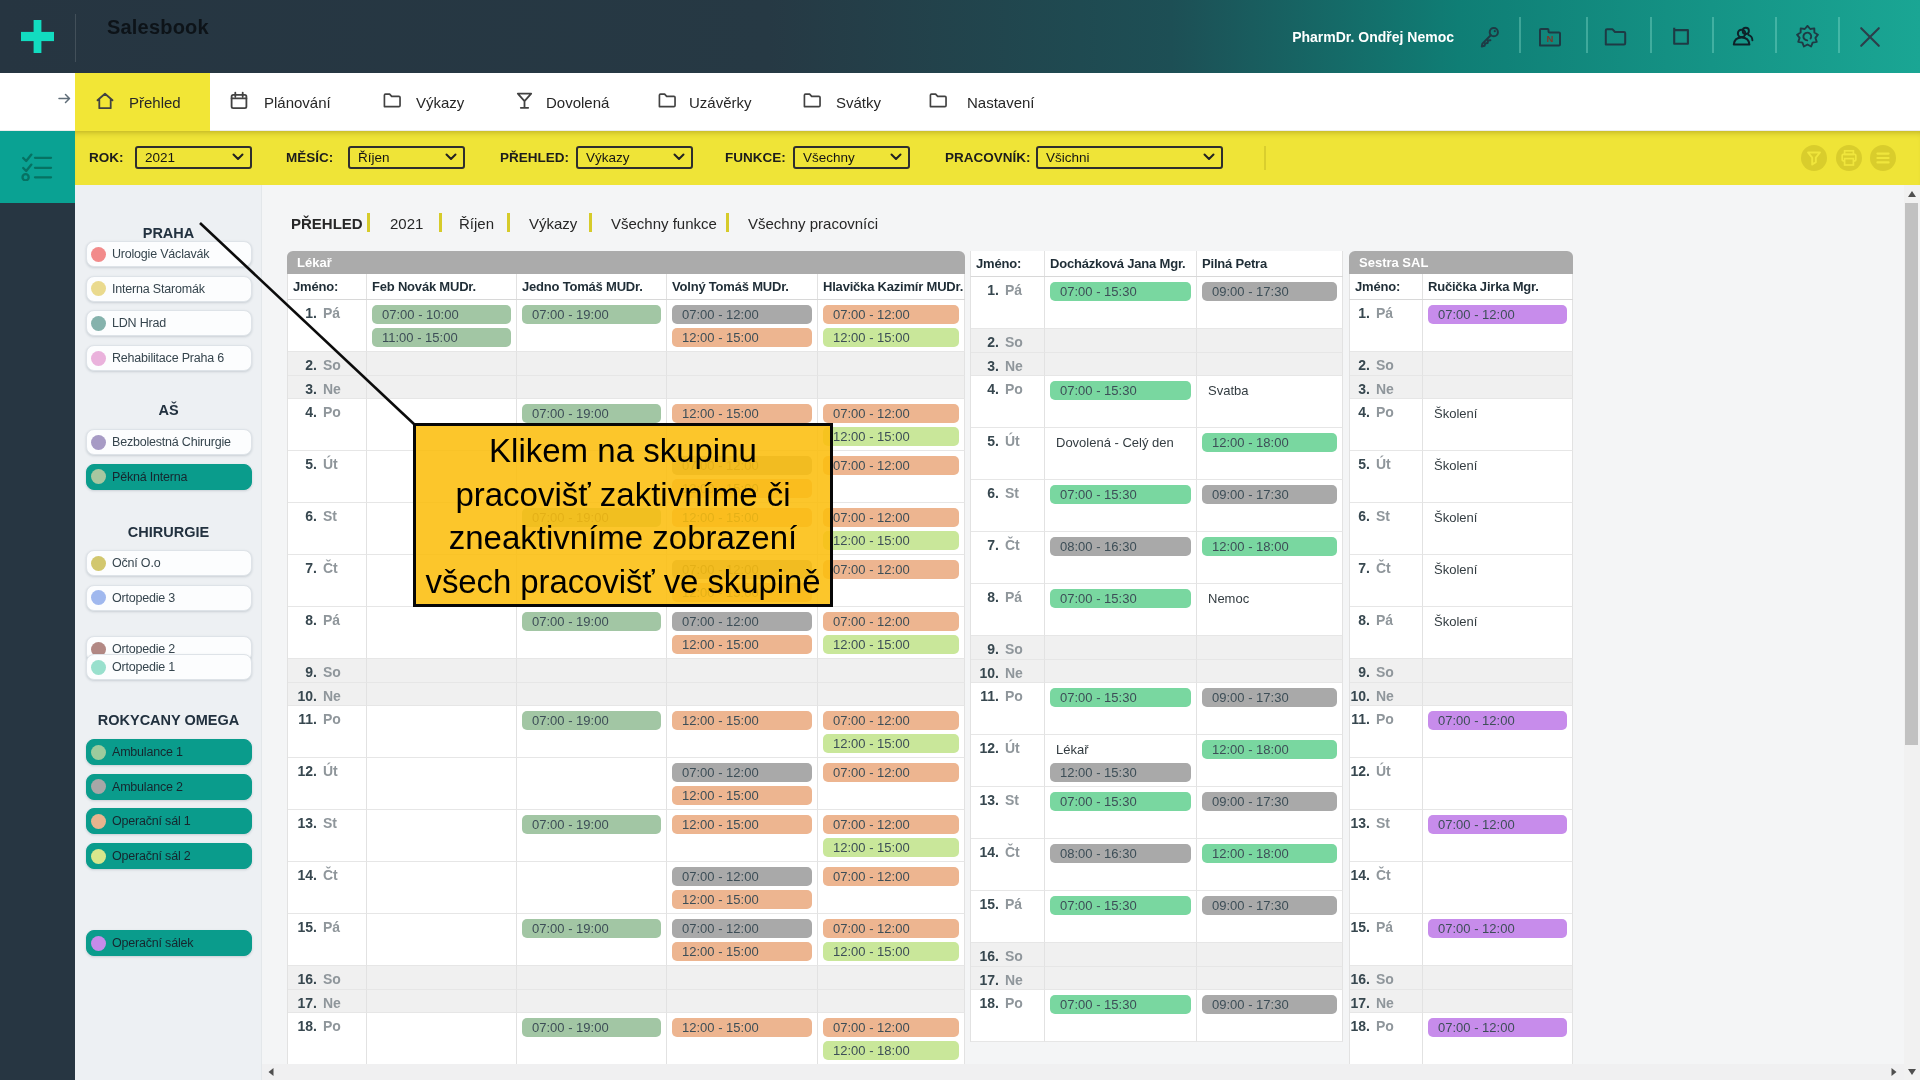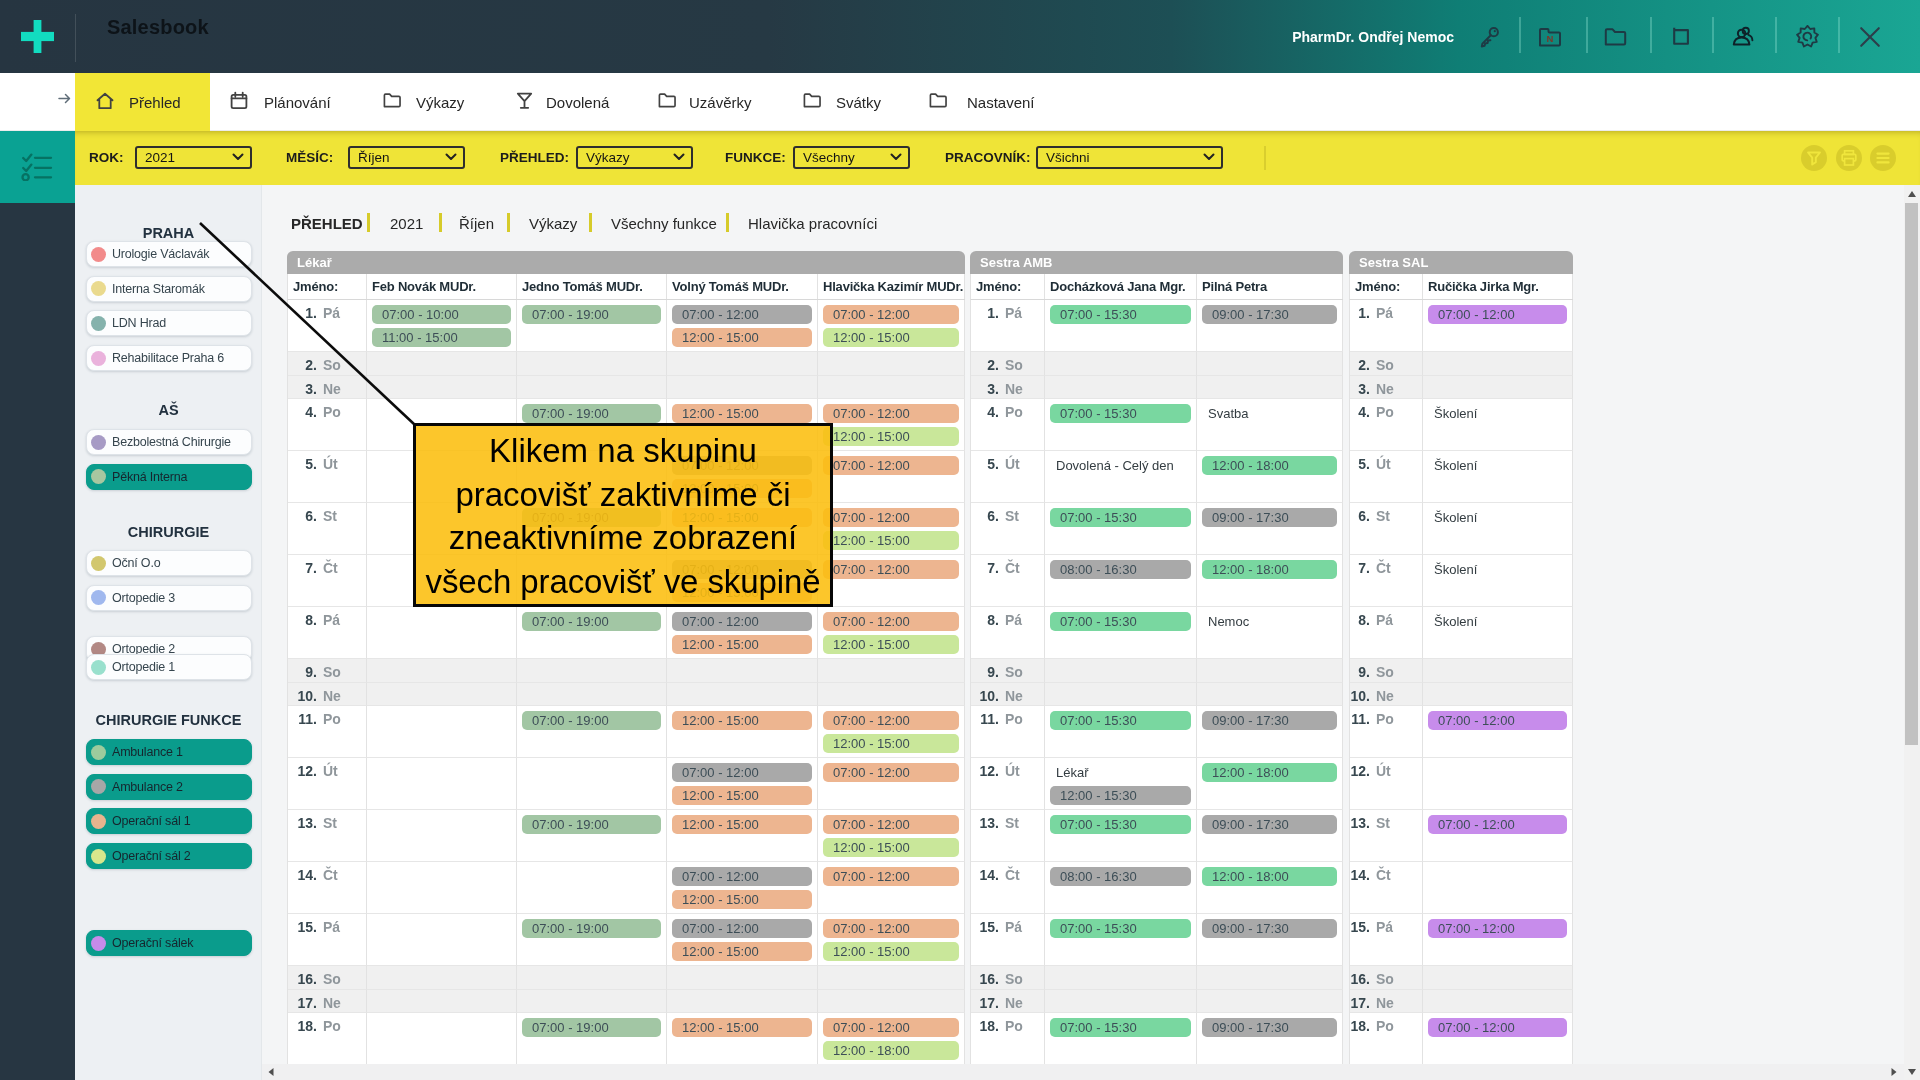"Hlavička pracovníci" div.bc { text: Hlavička -> Všechny }
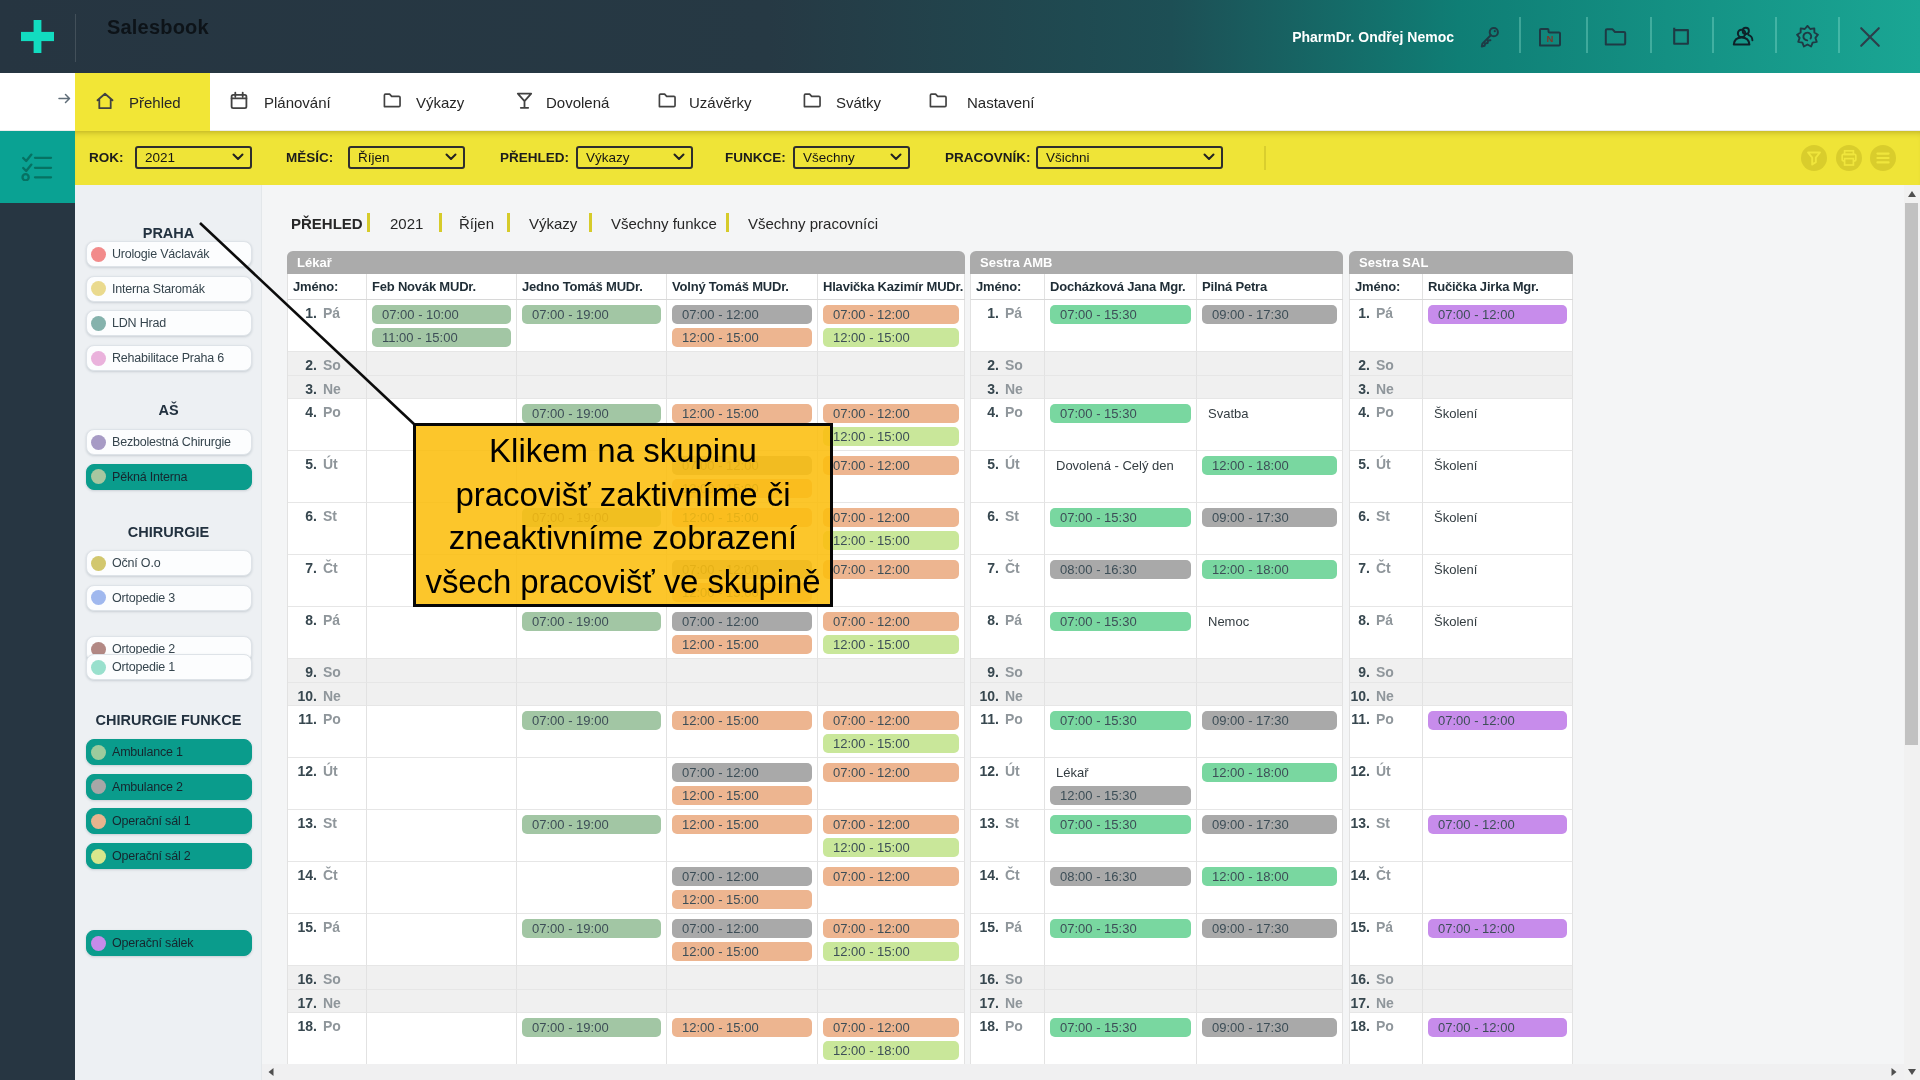"Sestra AMB" div.gbar { html: <div>Sestra AMB</div> -> none }
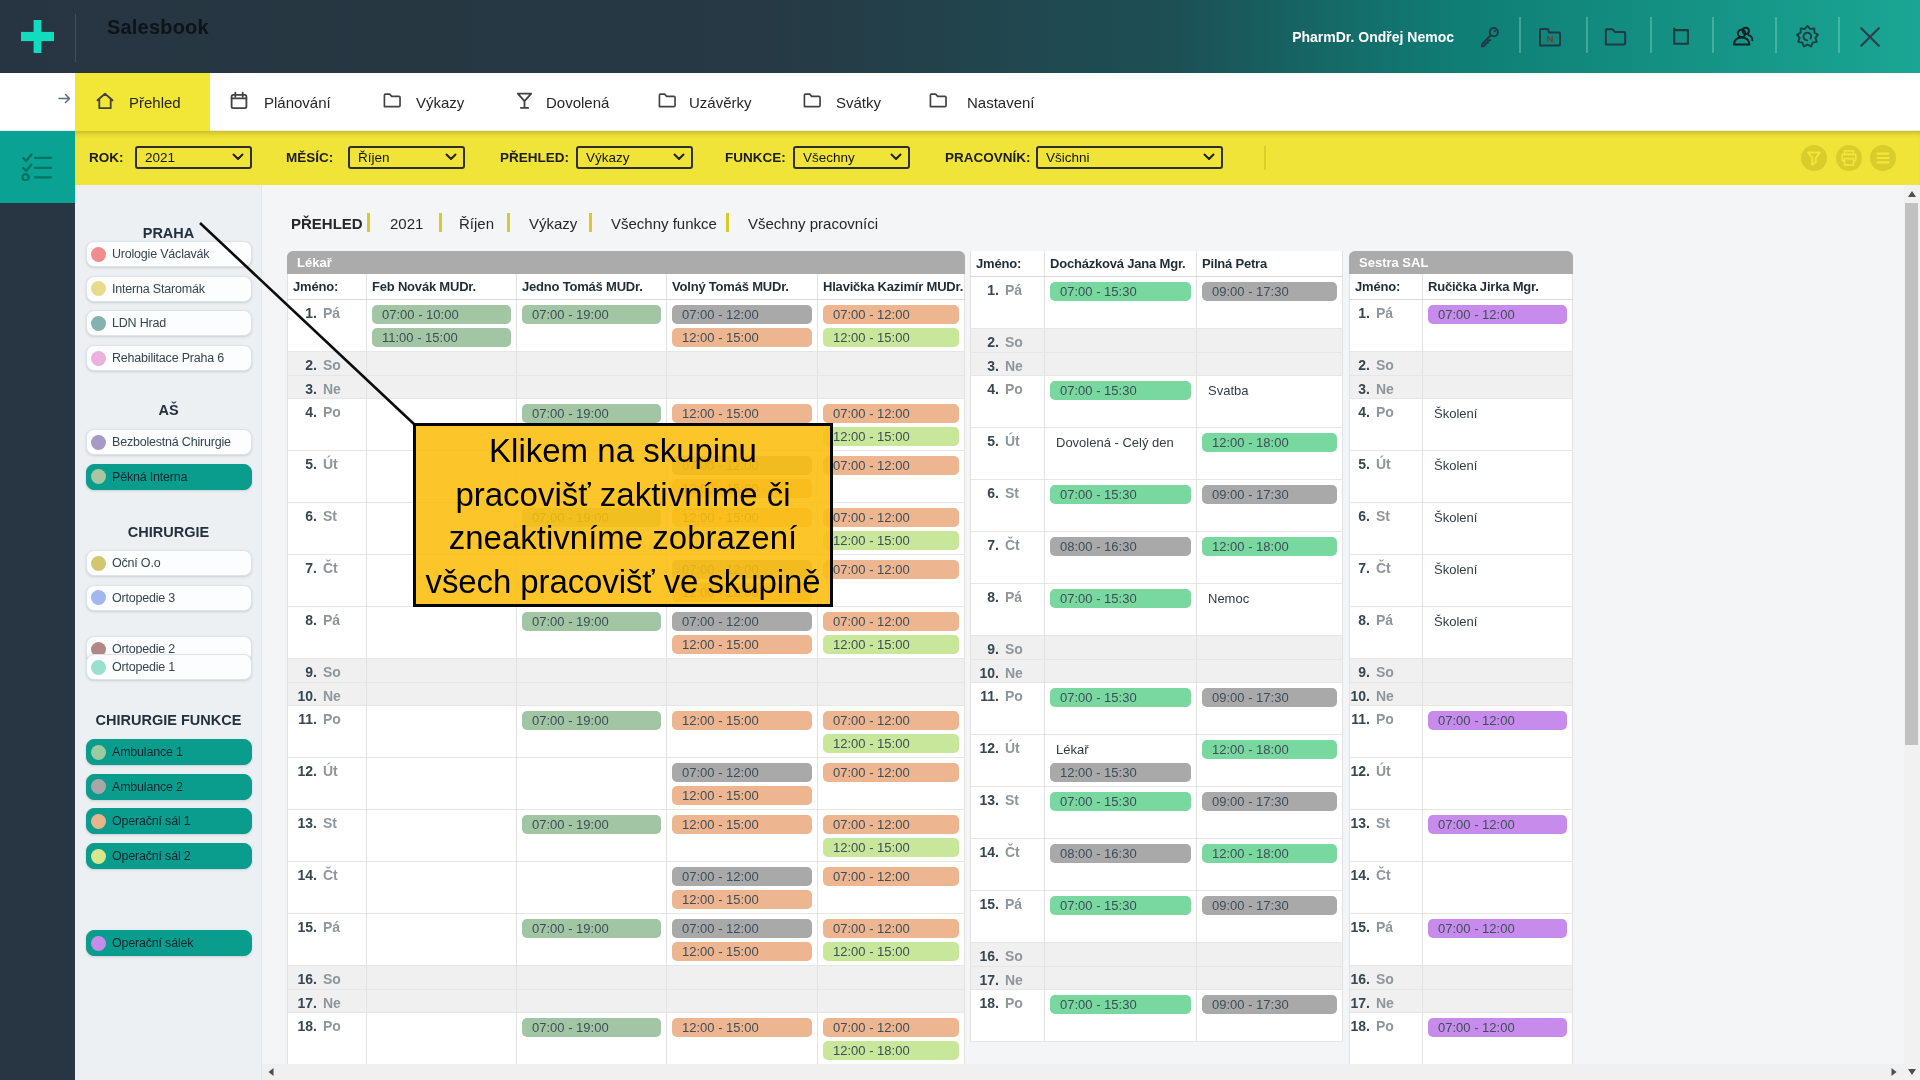"CHIRURGIE FUNKCE" div.shead { text: CHIRURGIE FUNKCE -> ROKYCANY OMEGA }
